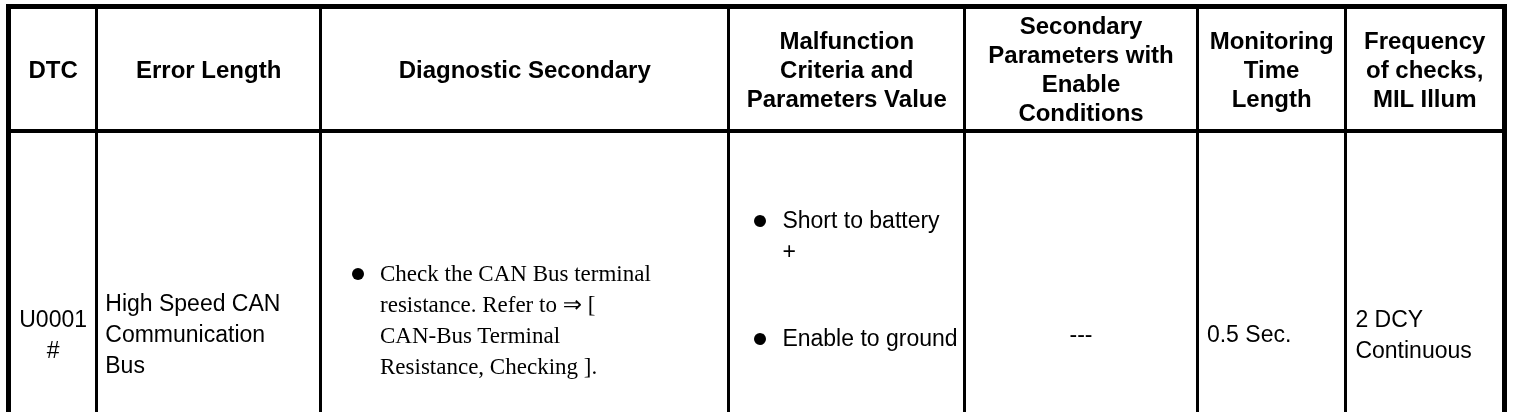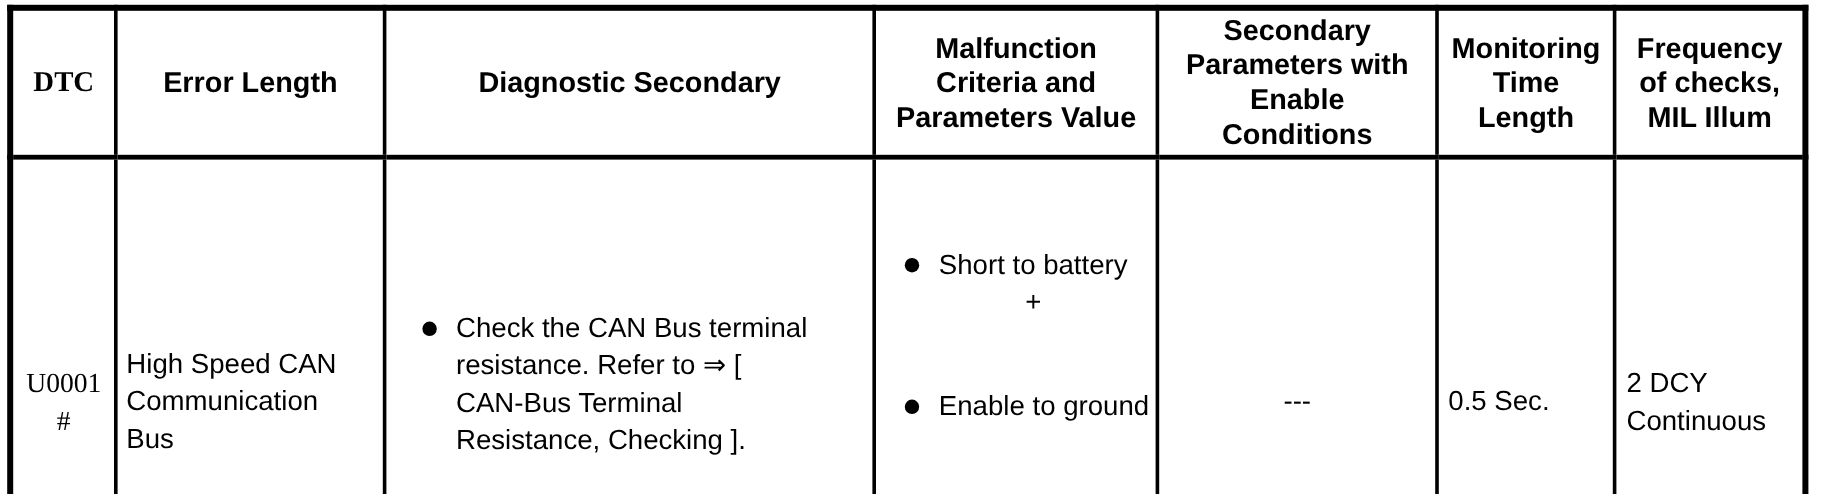"DTC" th:first-child, td:first-child { font-family: Liberation Serif, serif -> none }
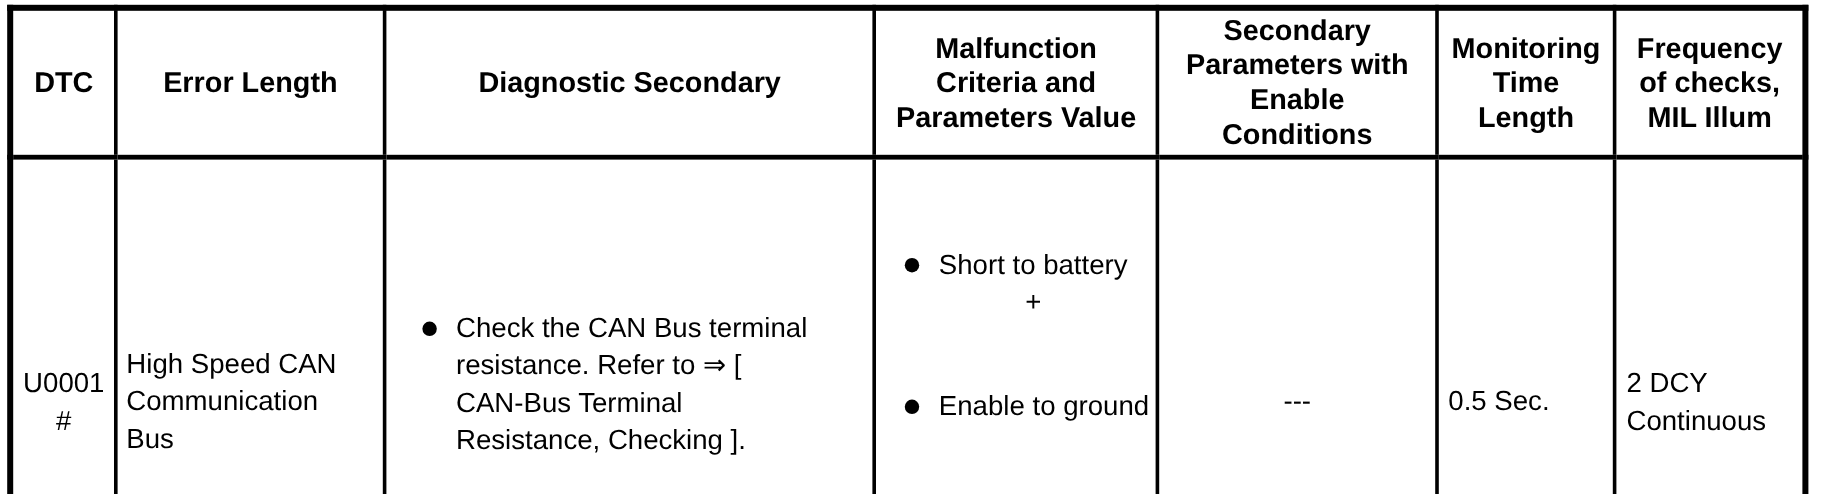"Short to battery" td.c-malf .bullet-item { text-align: center -> none }
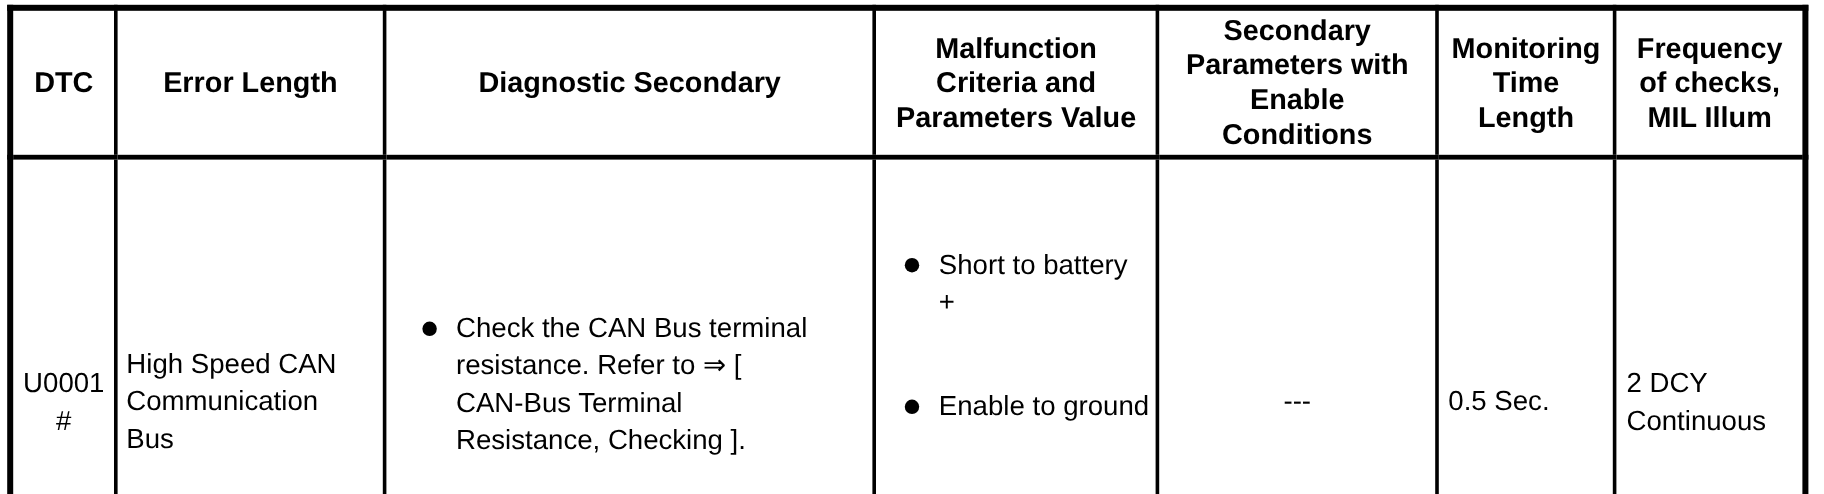"Check the CAN Bus terminal" td.c-diag .list { font-family: none -> Liberation Serif, serif }
